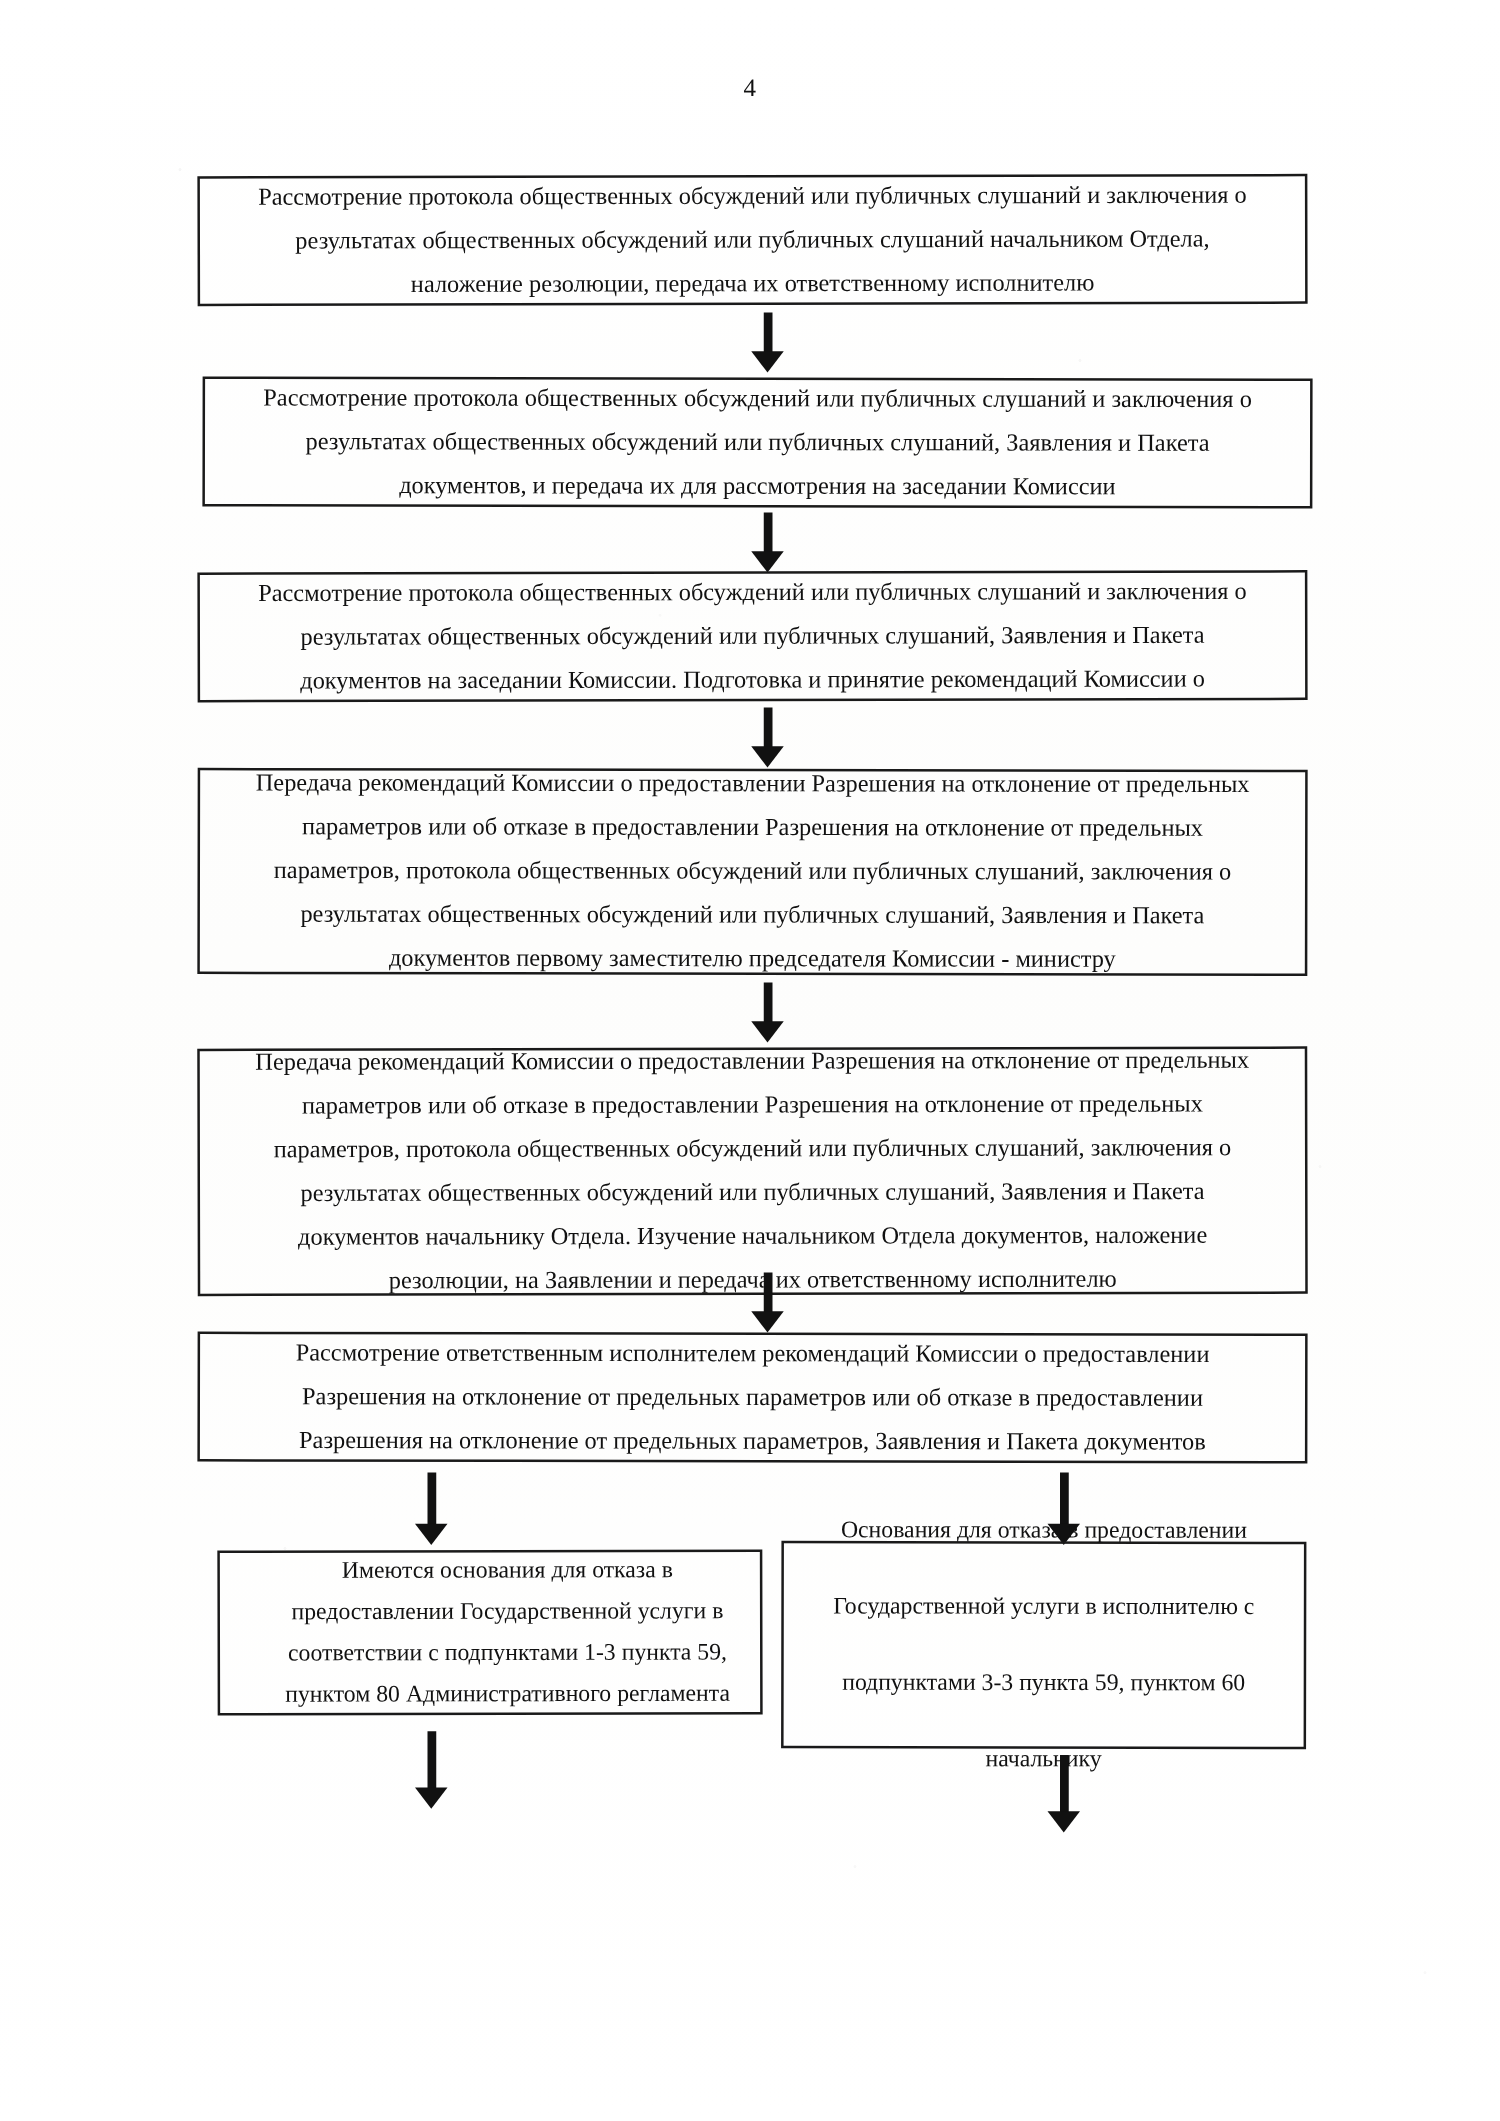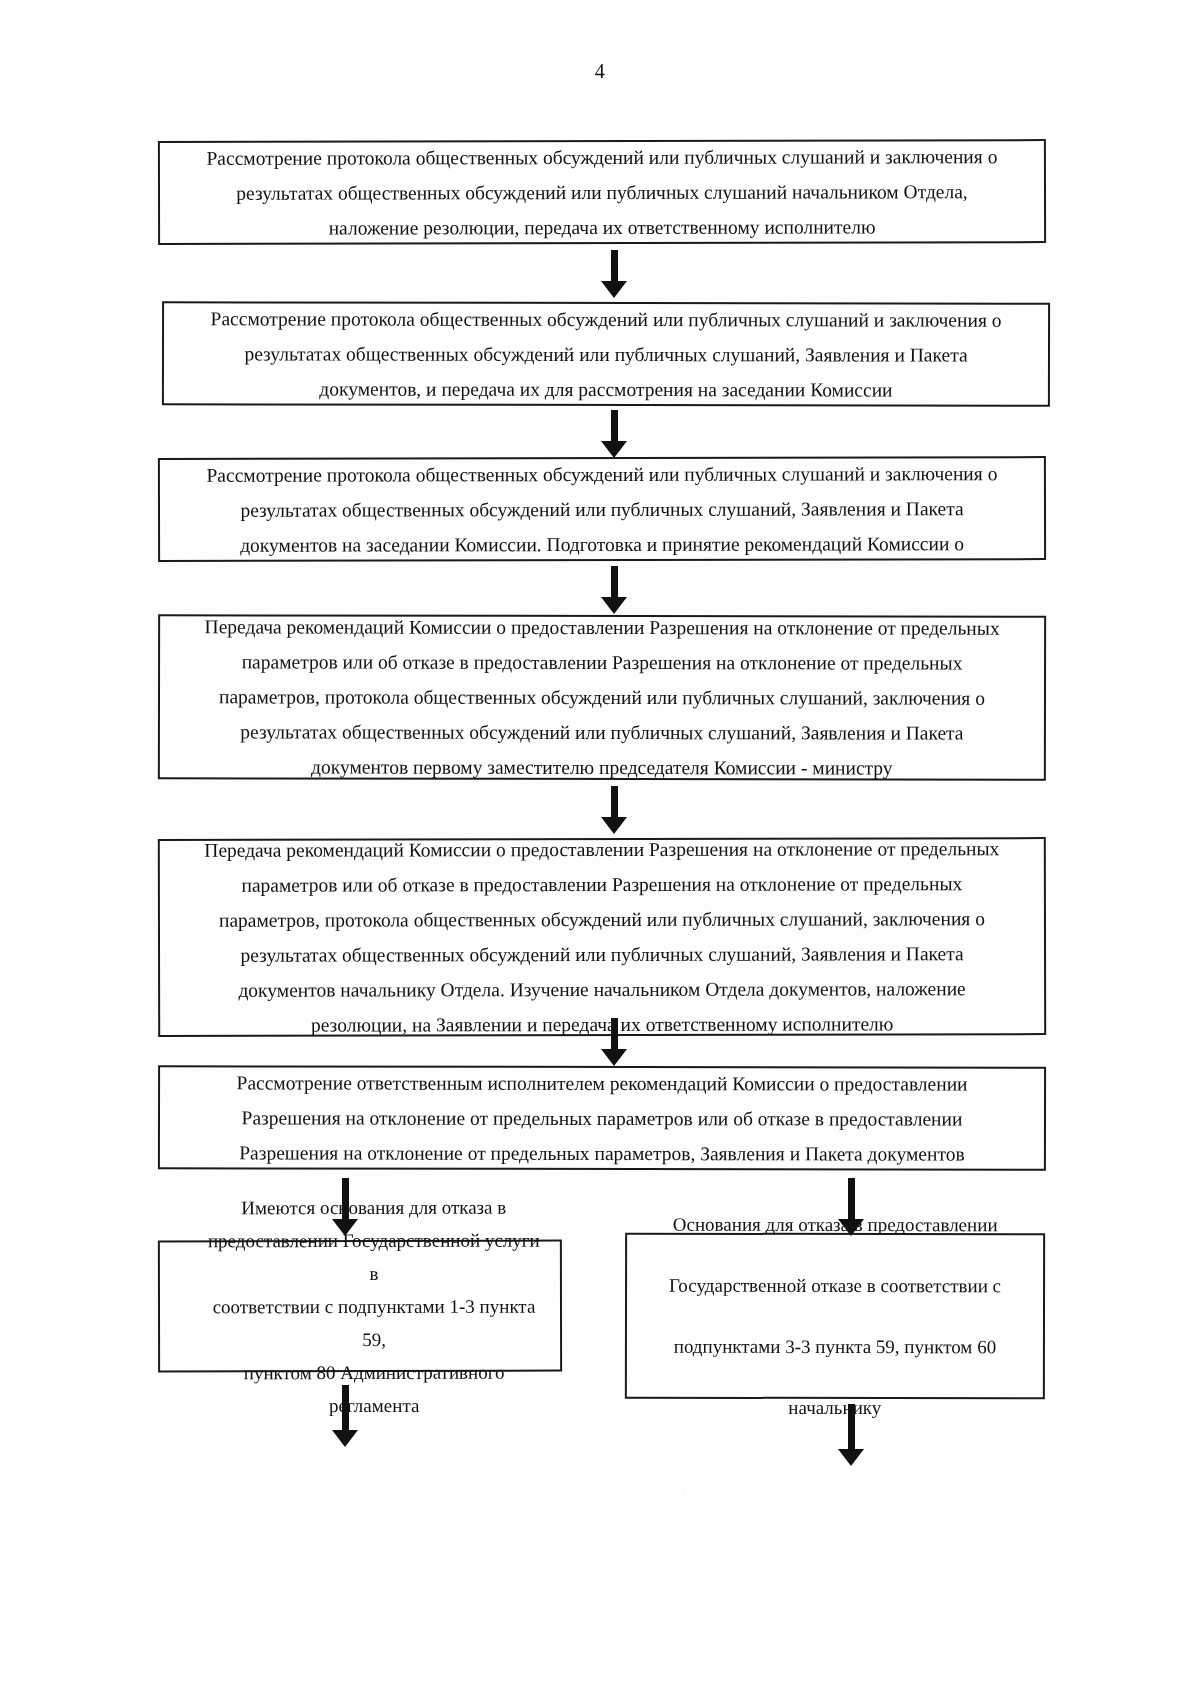"Имеются основания для отказа в" div.node { left: 158px -> 174px; width: 404px -> 436px }
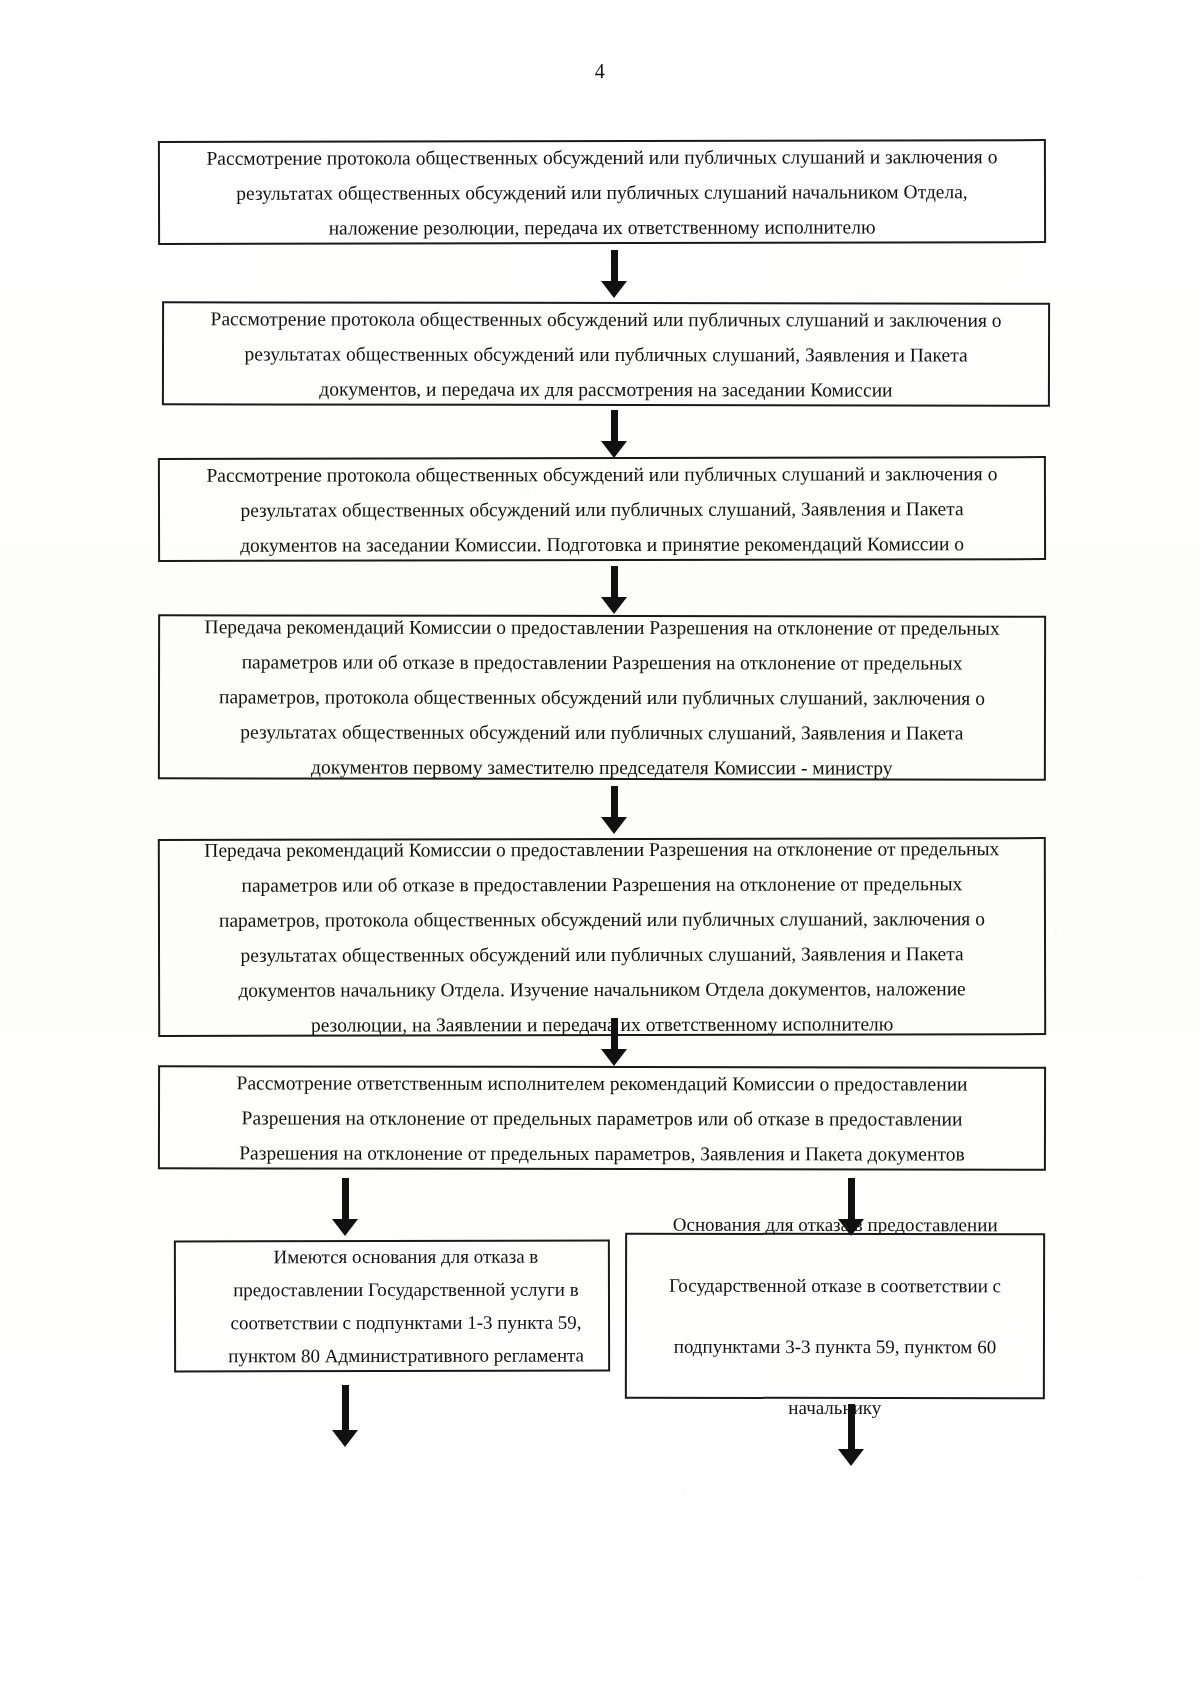"Государственной отказе в соответствии с" span.line { text: отказе в соответствии -> услуги в исполнителю }
